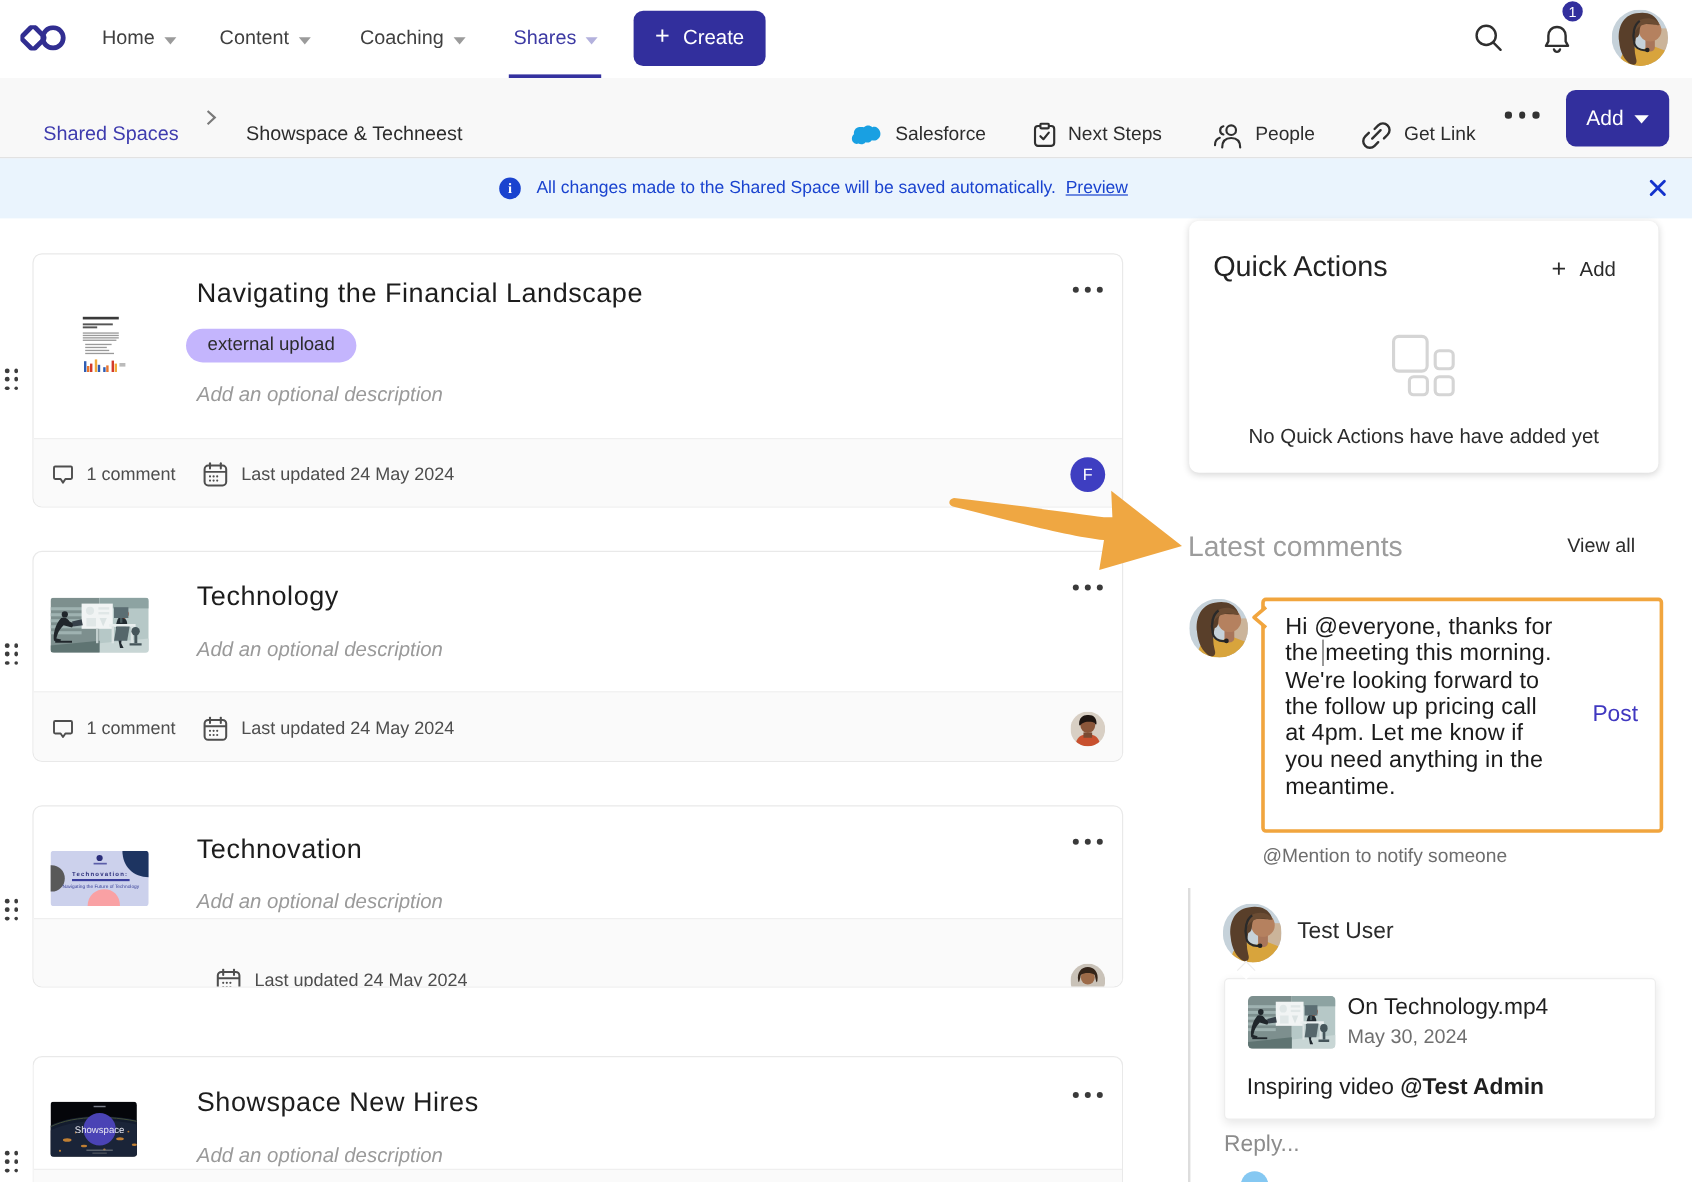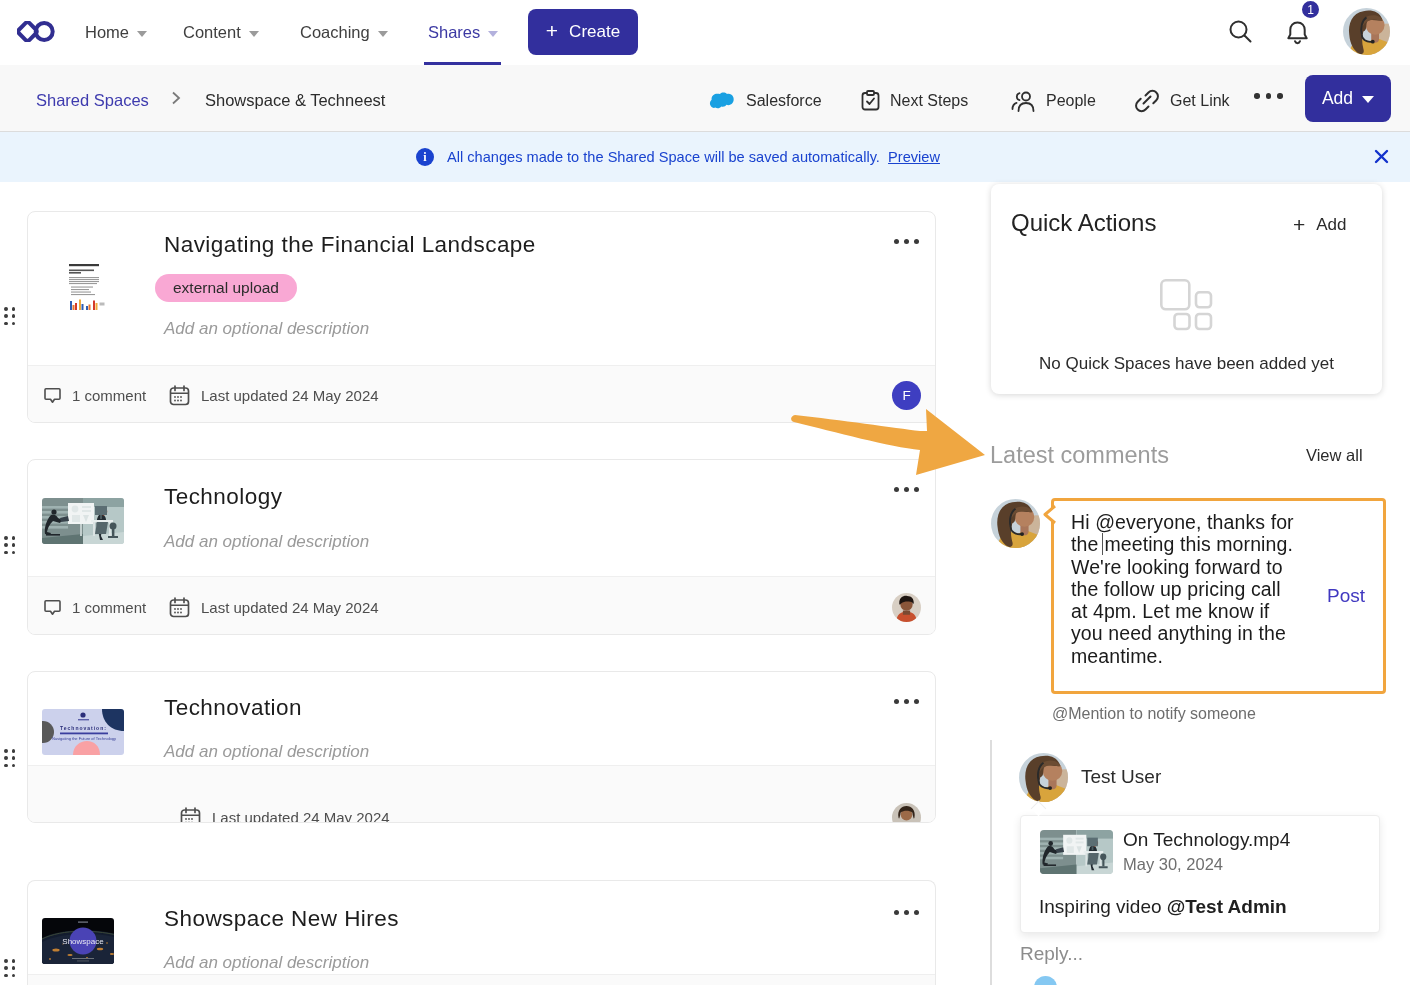"Shared Spaces" .sbitem { top: 4px -> 16px }
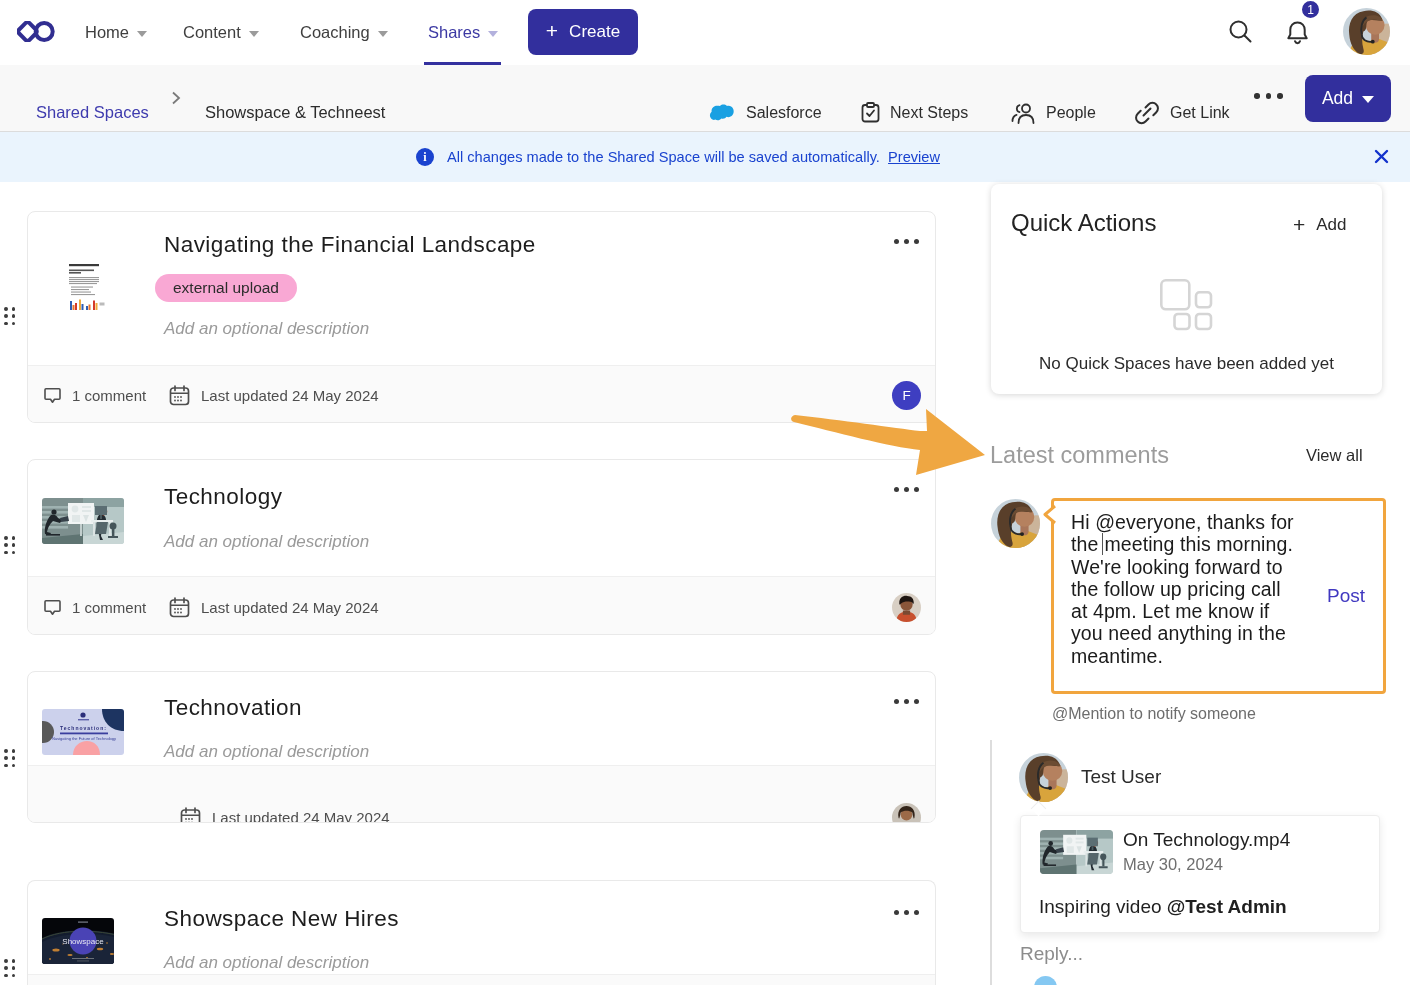"external upload" div.abs { background: #f9a8d4 -> #c4b5fd }
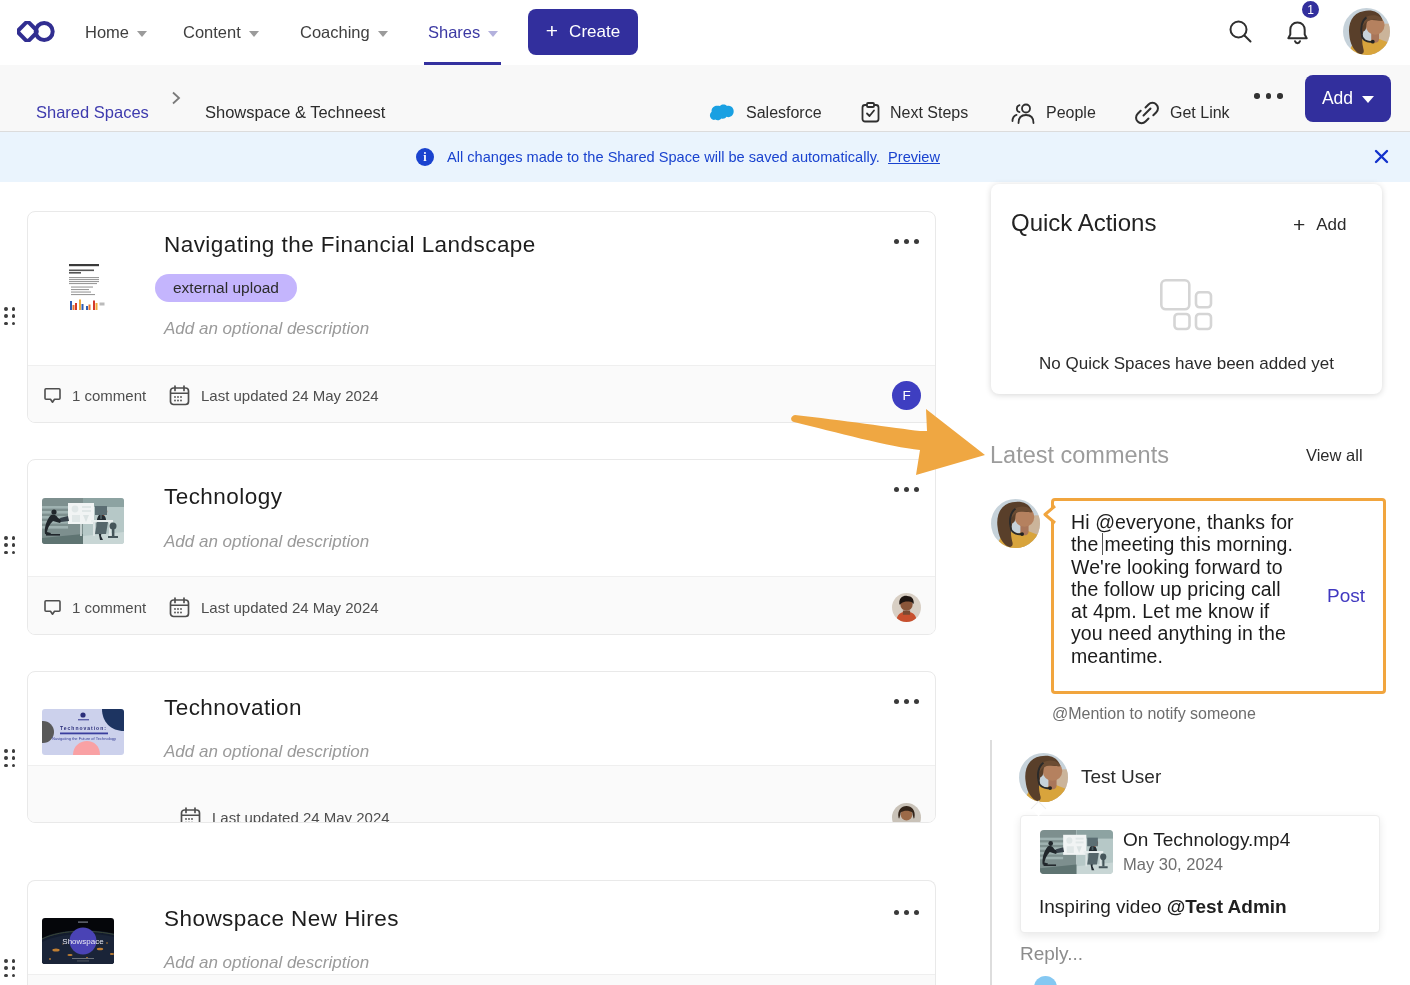"No Quick Spaces have been" div.abs { text: Spaces have been -> Actions have have }
